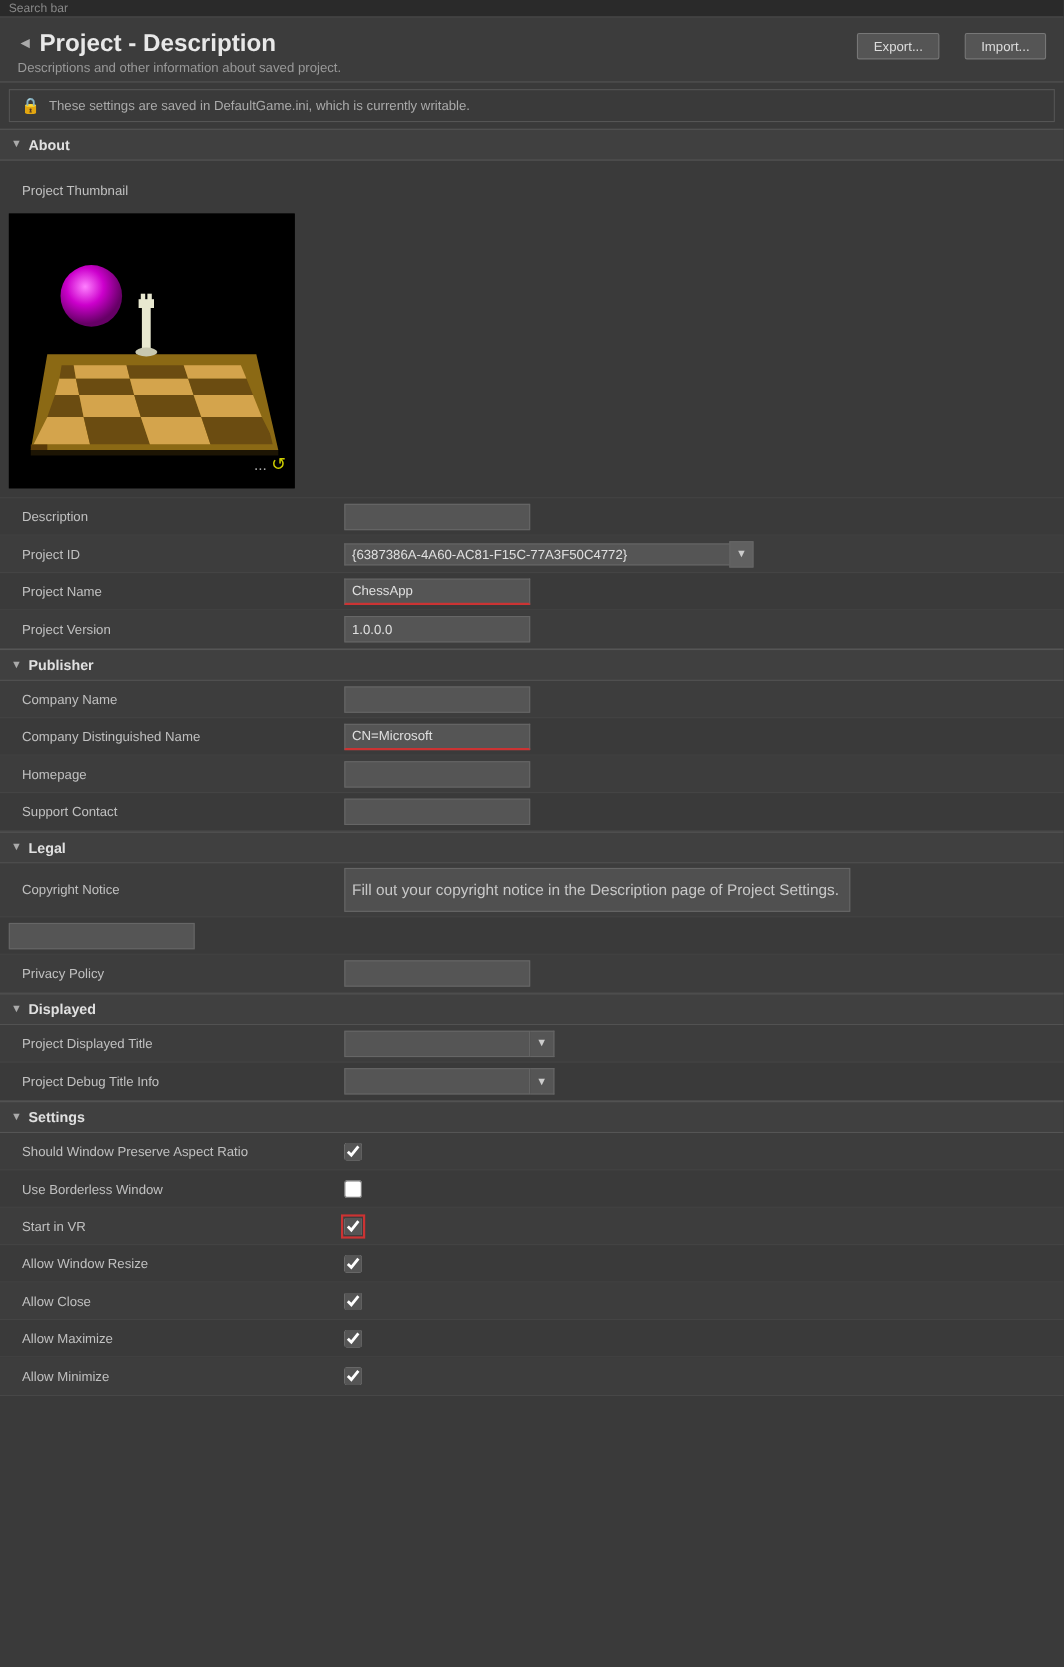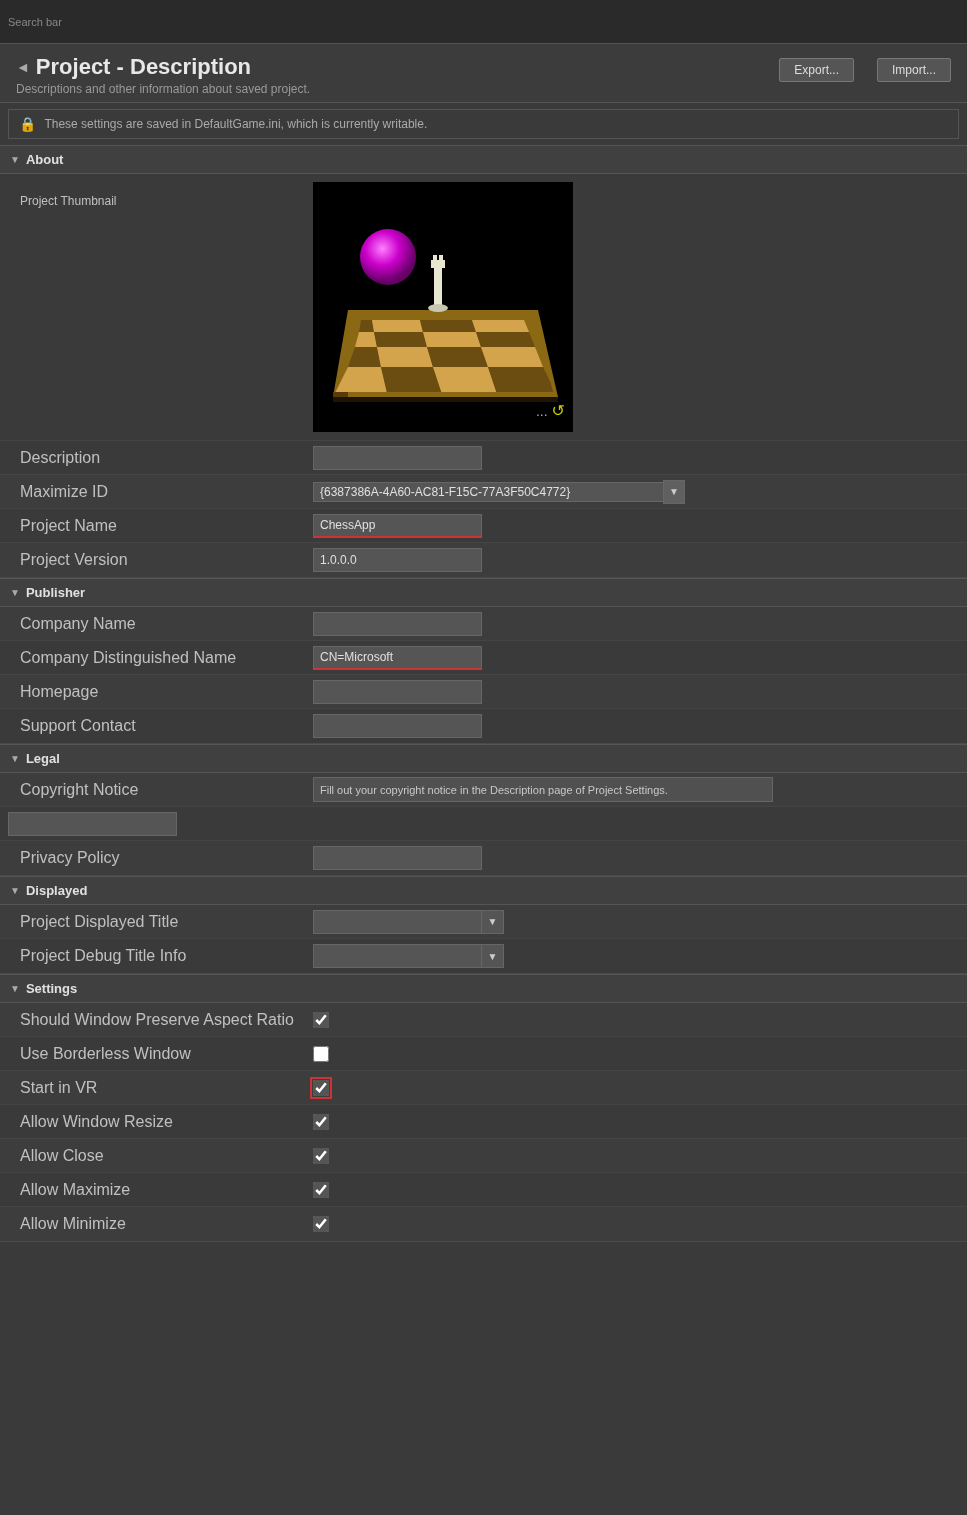"Search bar" .top-bar { height: 44px -> 16px }
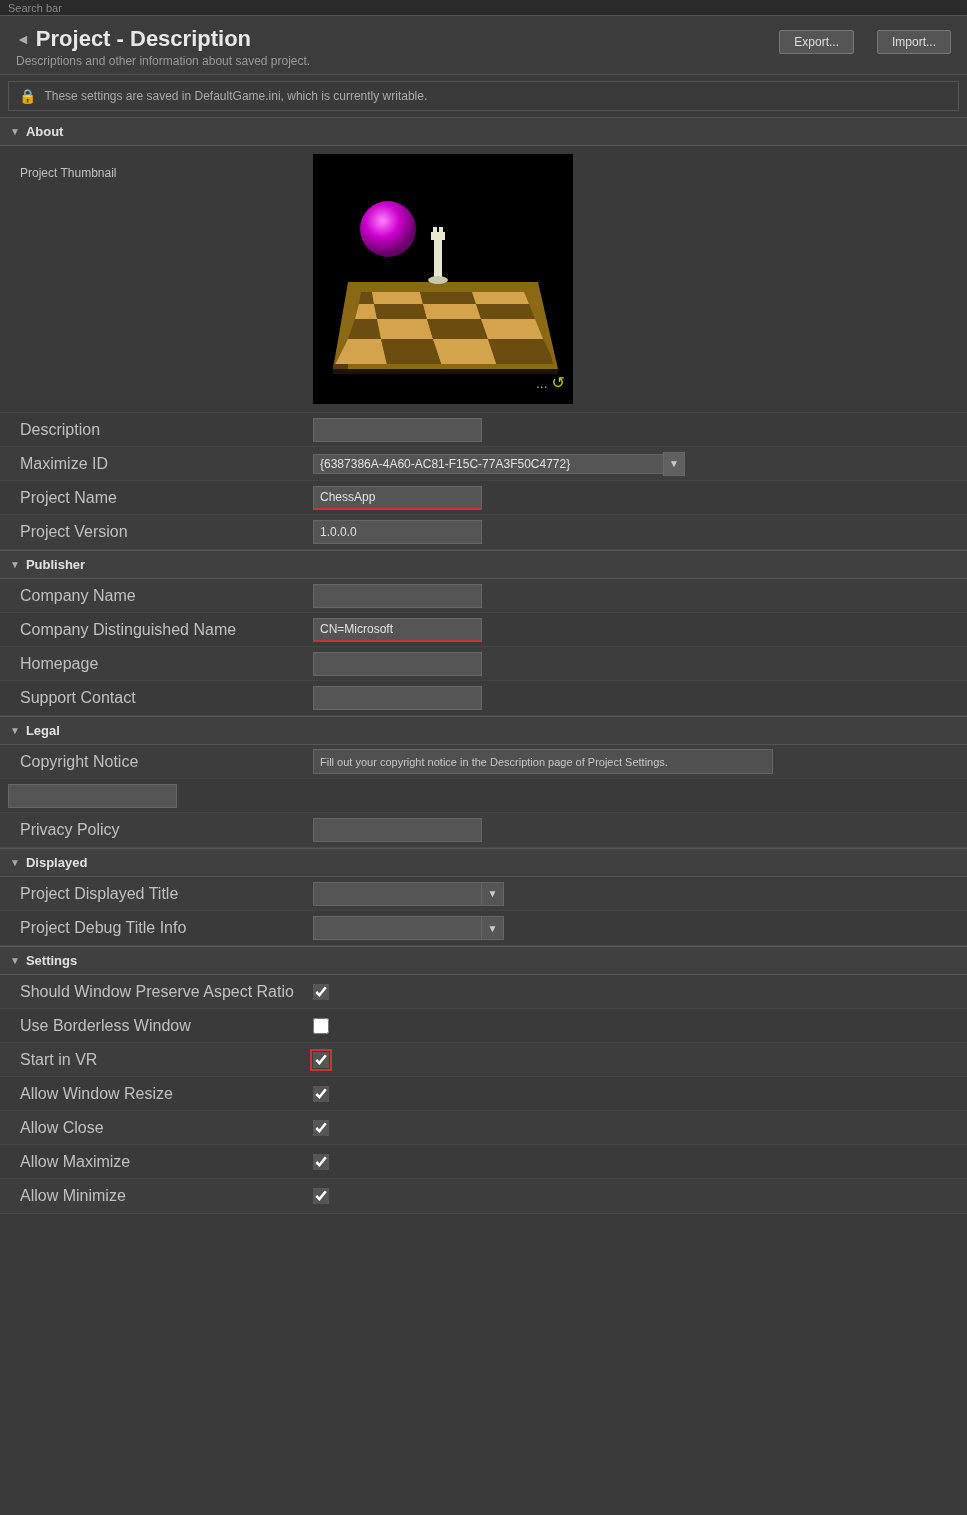"Project Thumbnail" .thumbnail-row { flex-direction: none -> column }
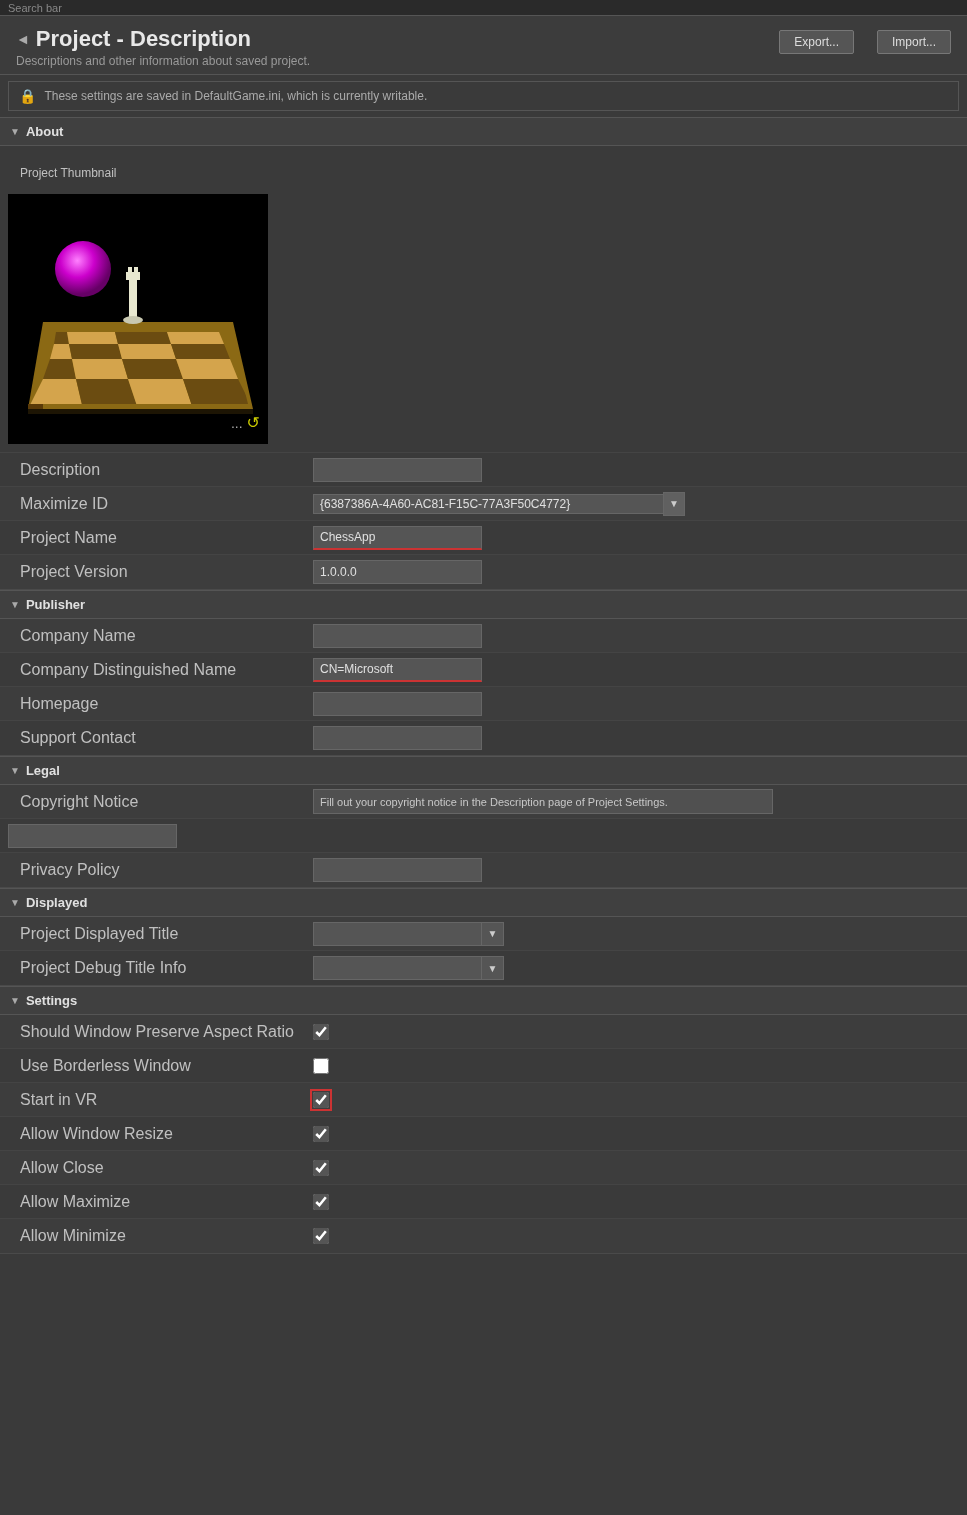"Description" .field-label { font-size: 16px -> 12px }
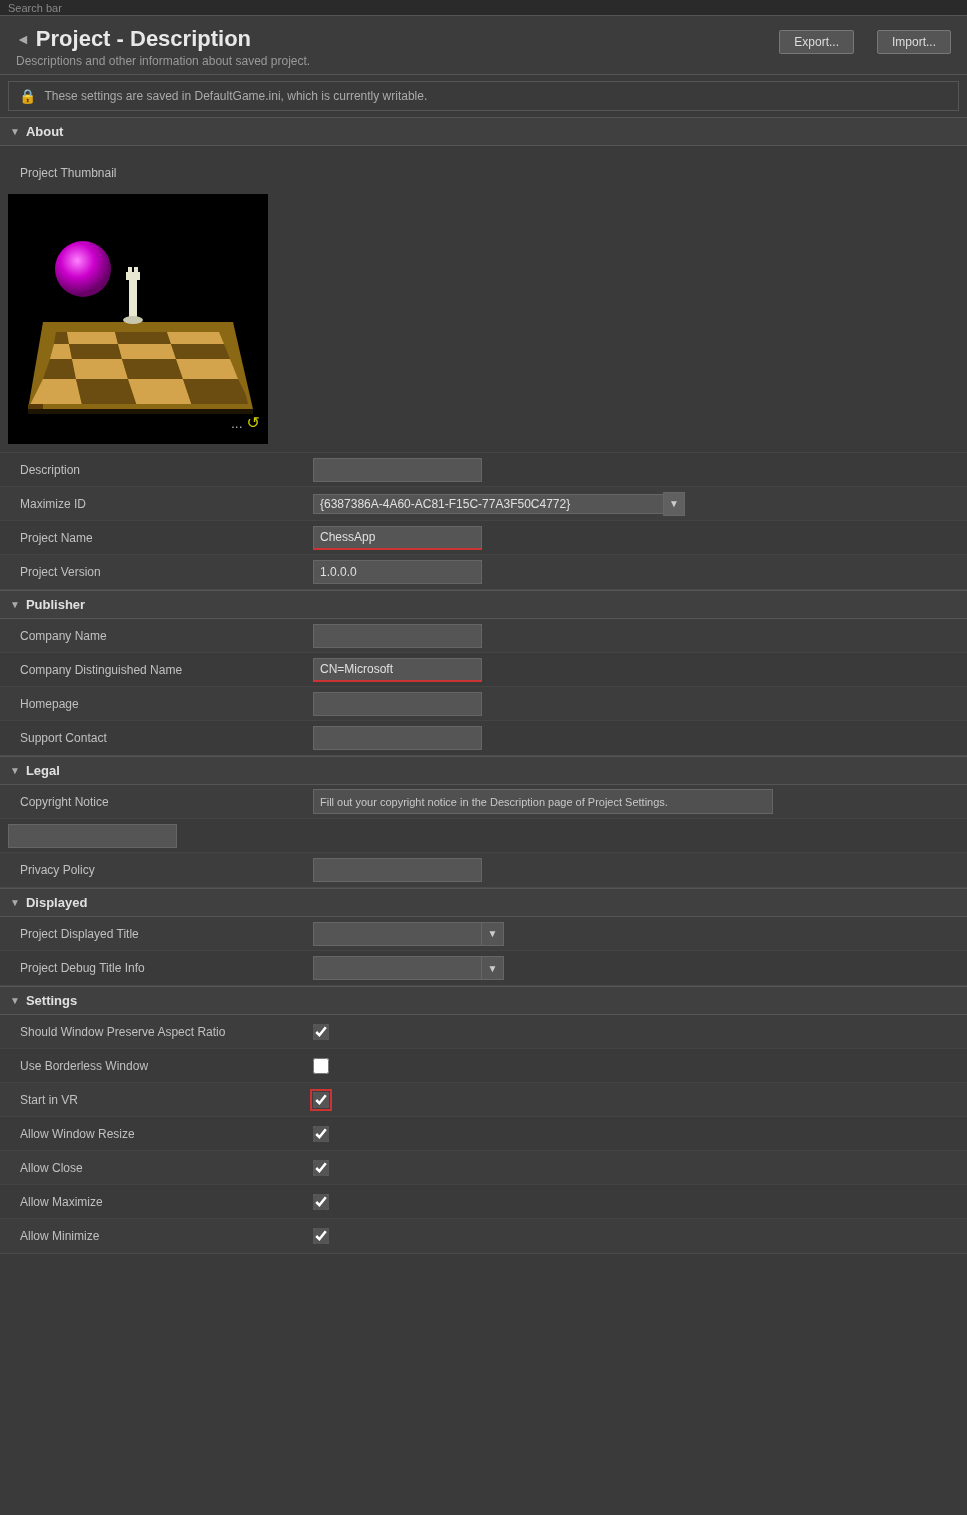"Maximize ID" div.field-label { text: Maximize -> Project }
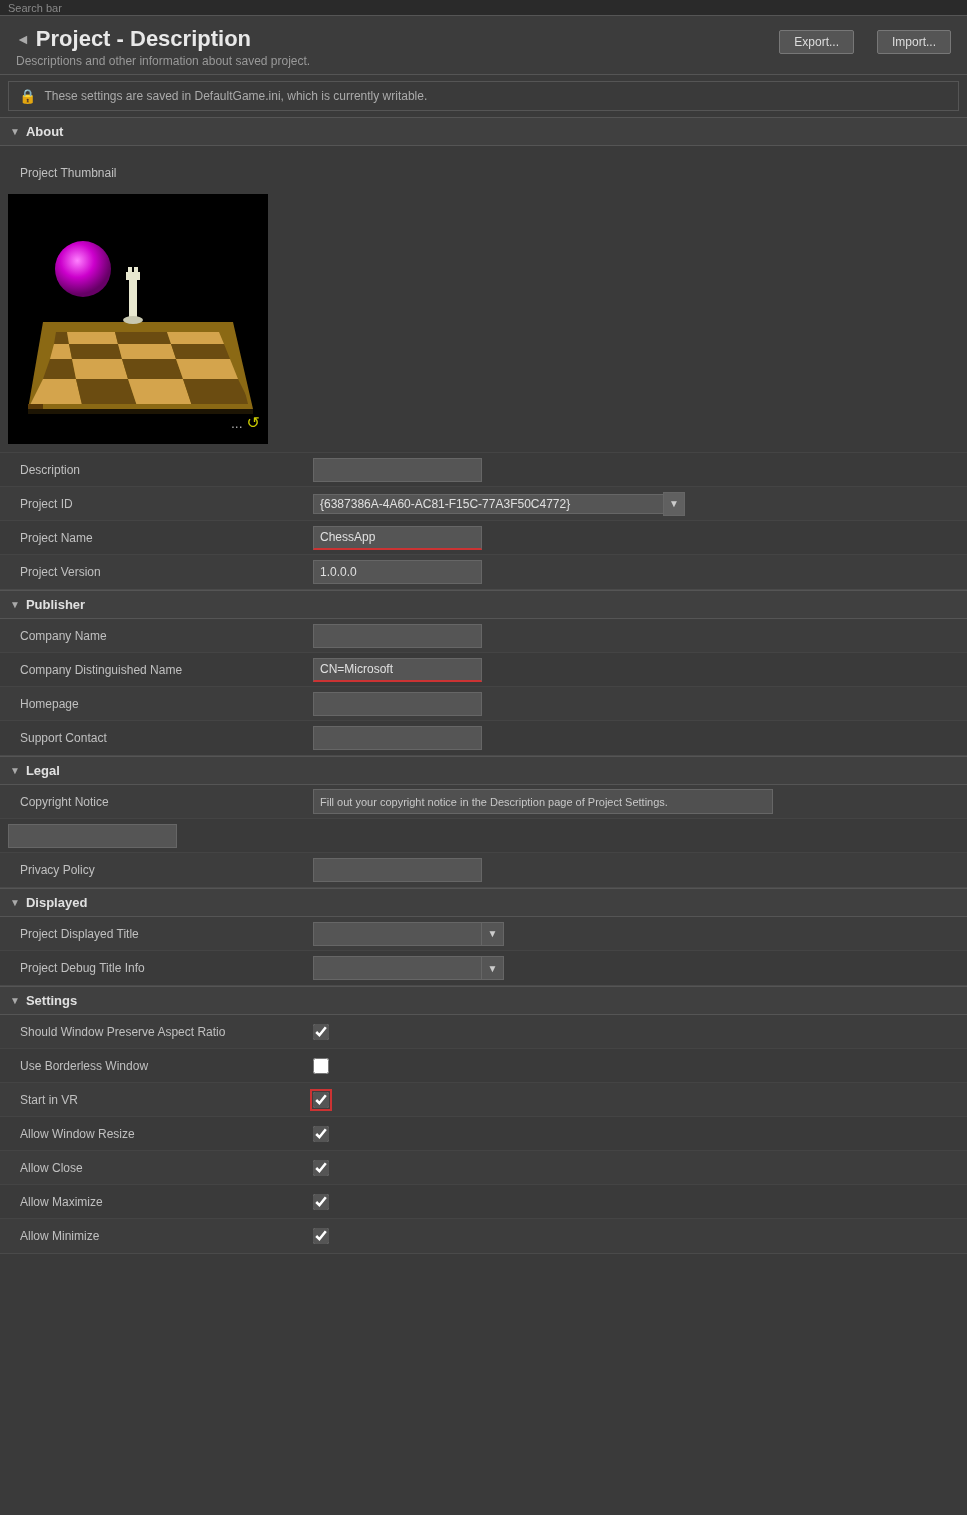"Fill out your copyright notice" .copyright-text { font-size: 11px -> 14px; height: 25px -> 40px }
